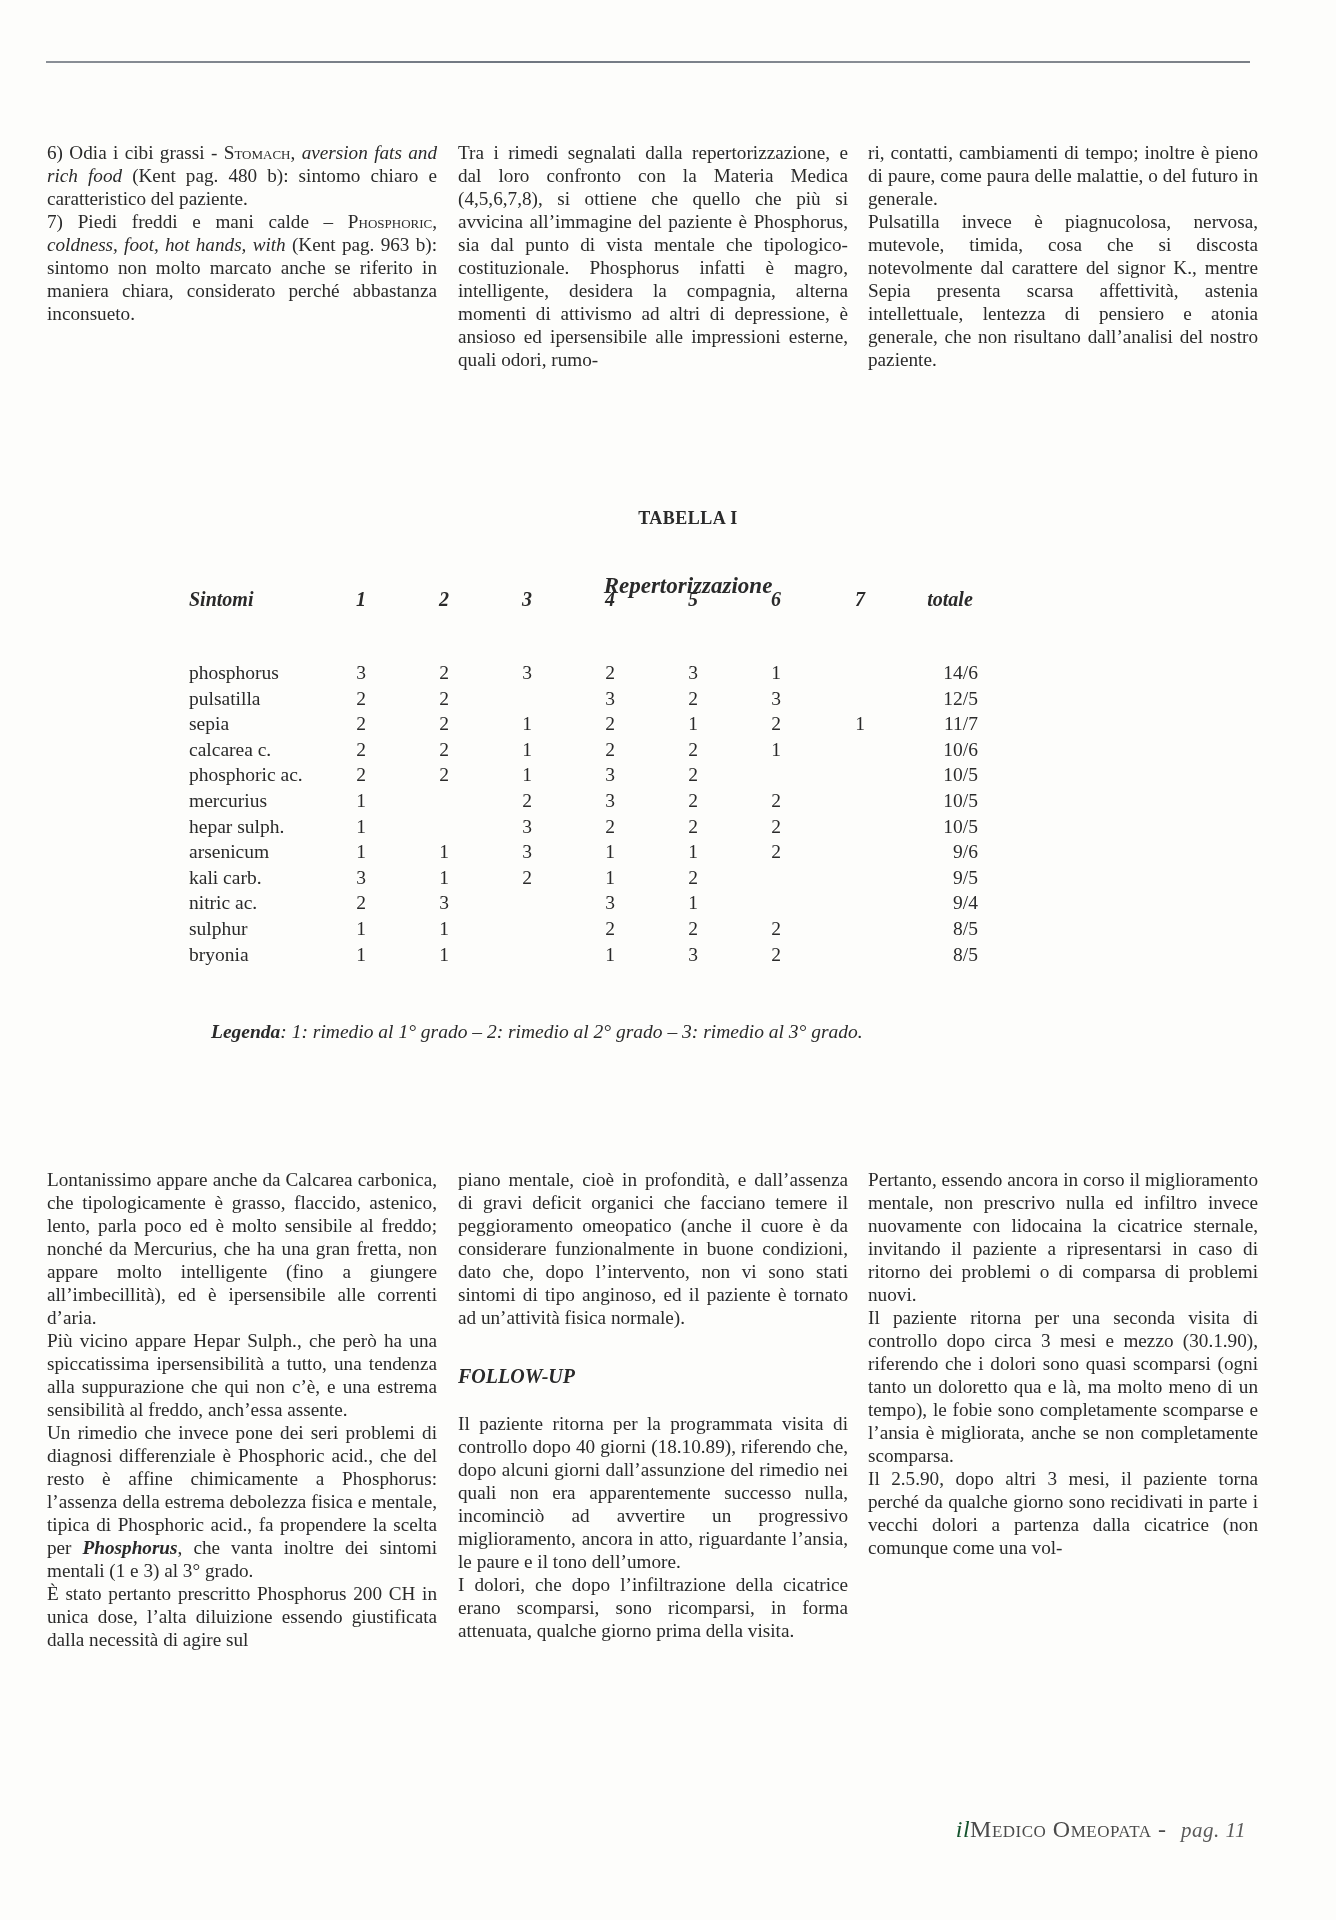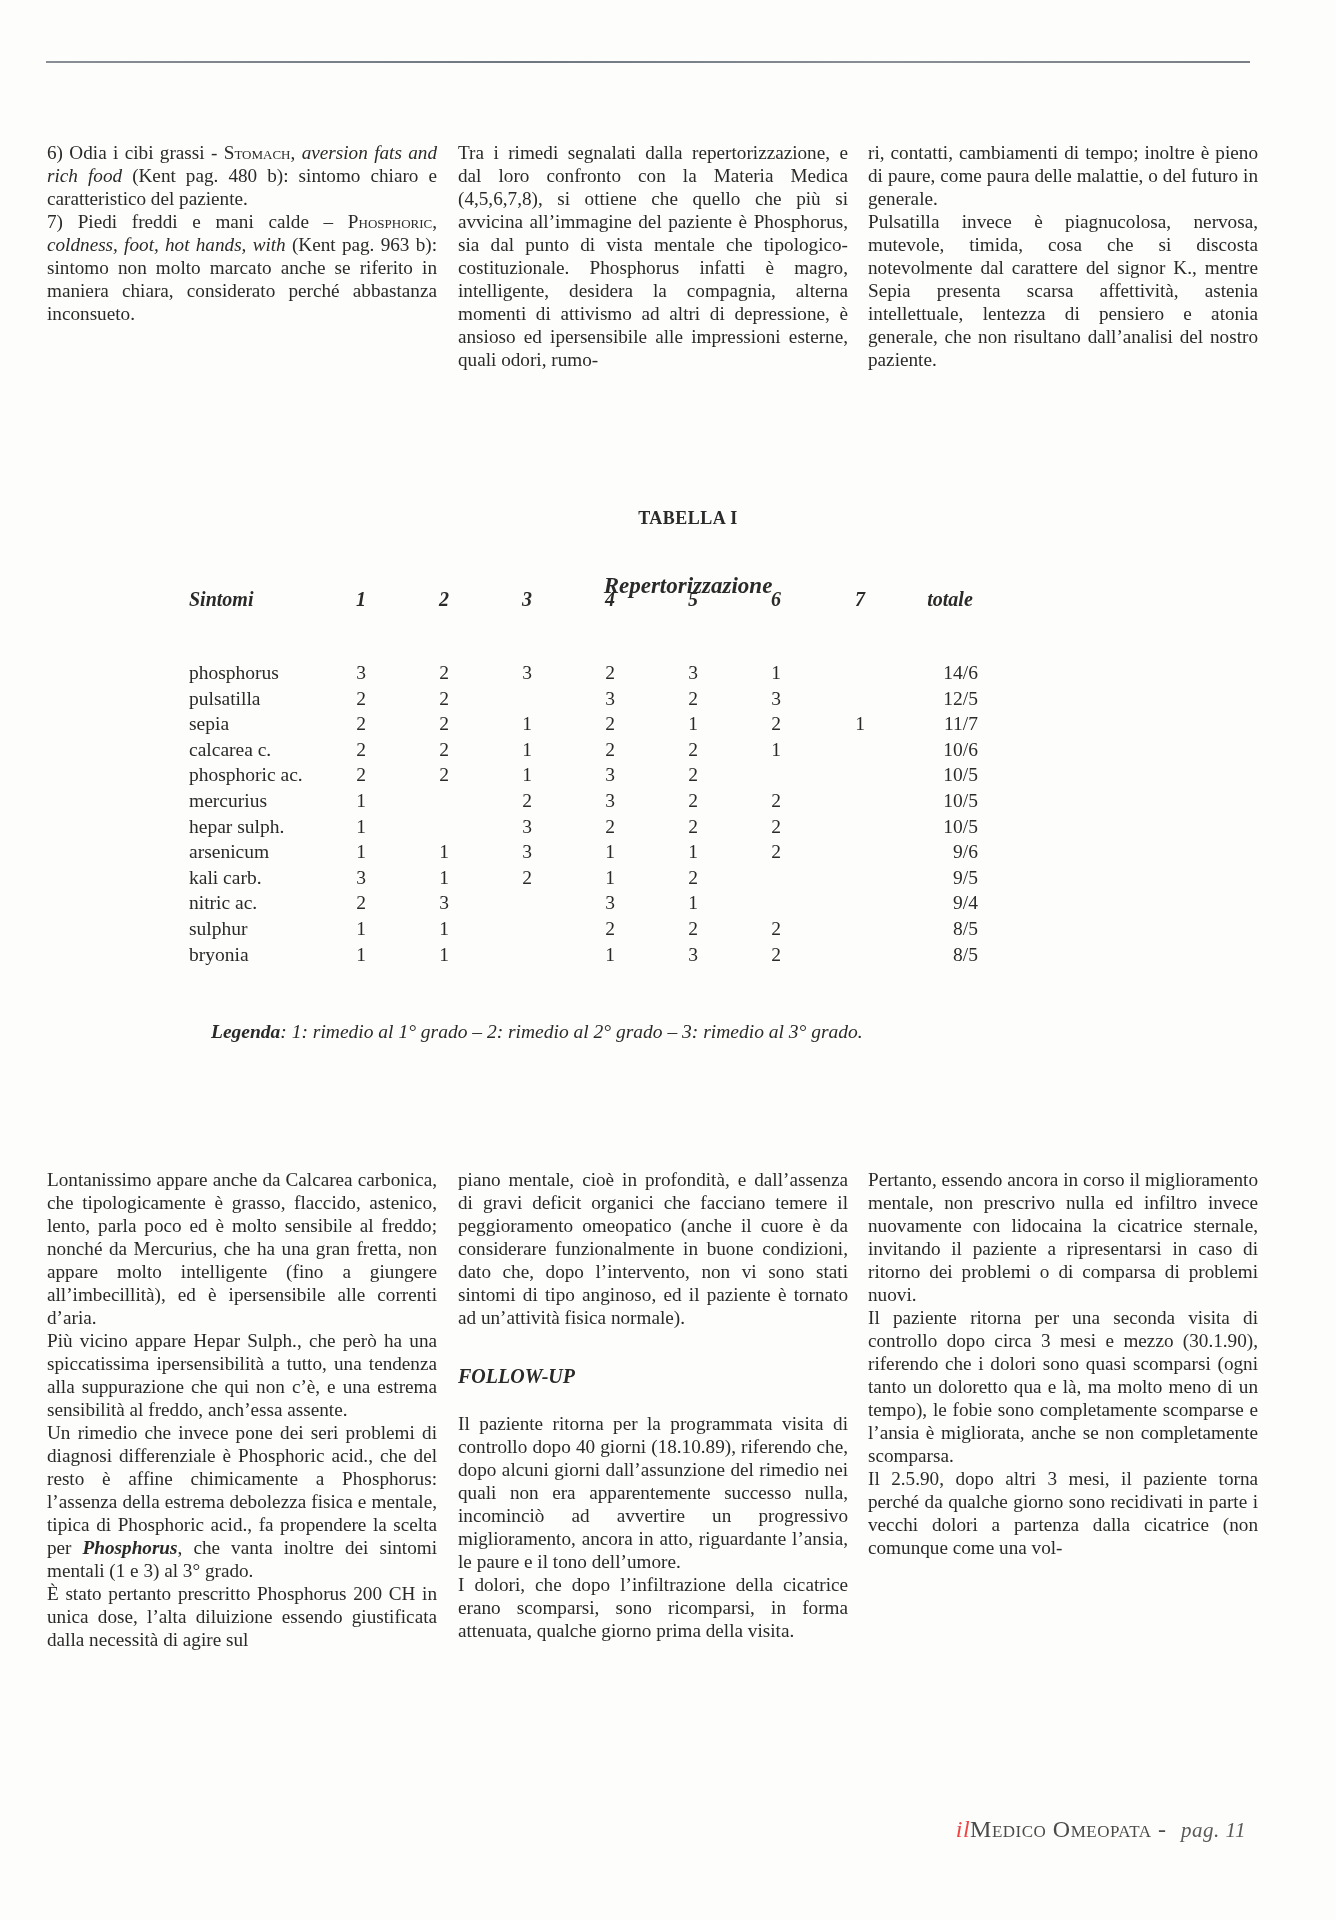"il" .footer .ghost { color: #ef4444 -> #14532d }
